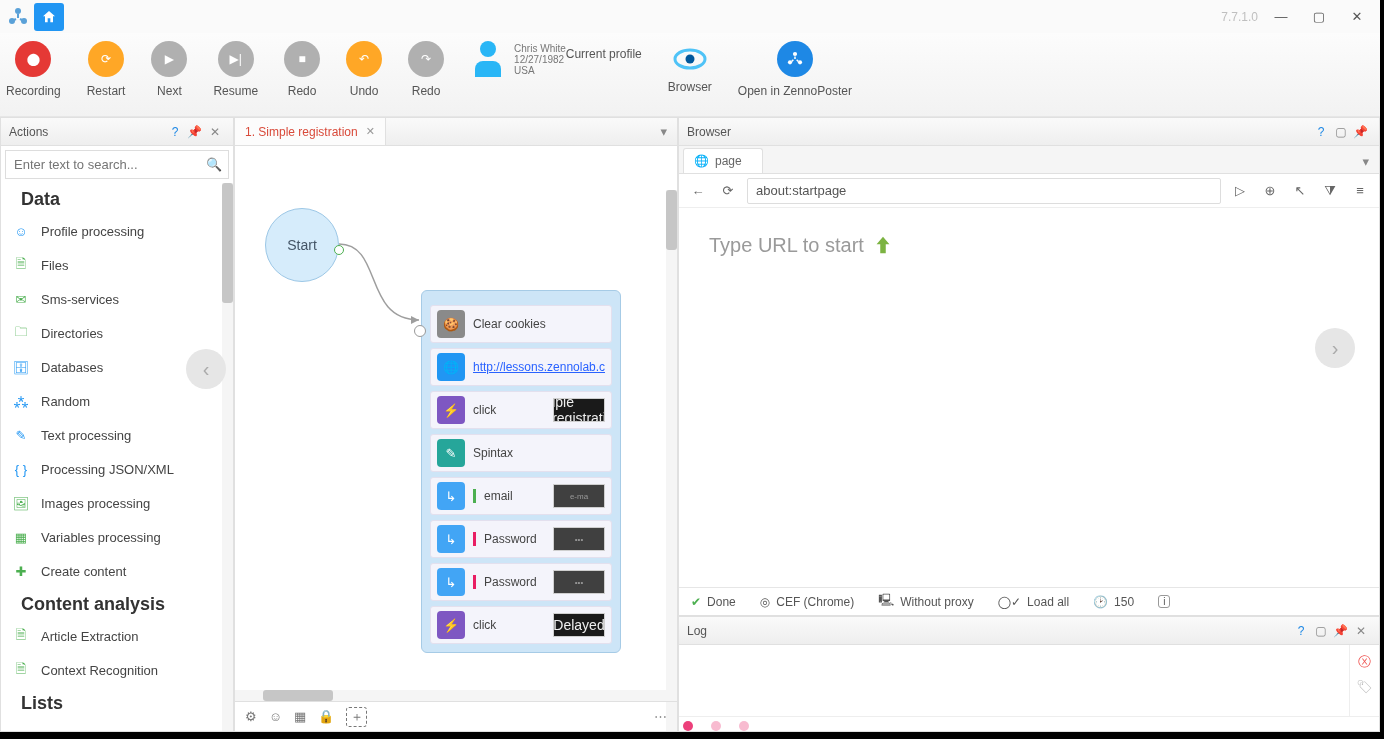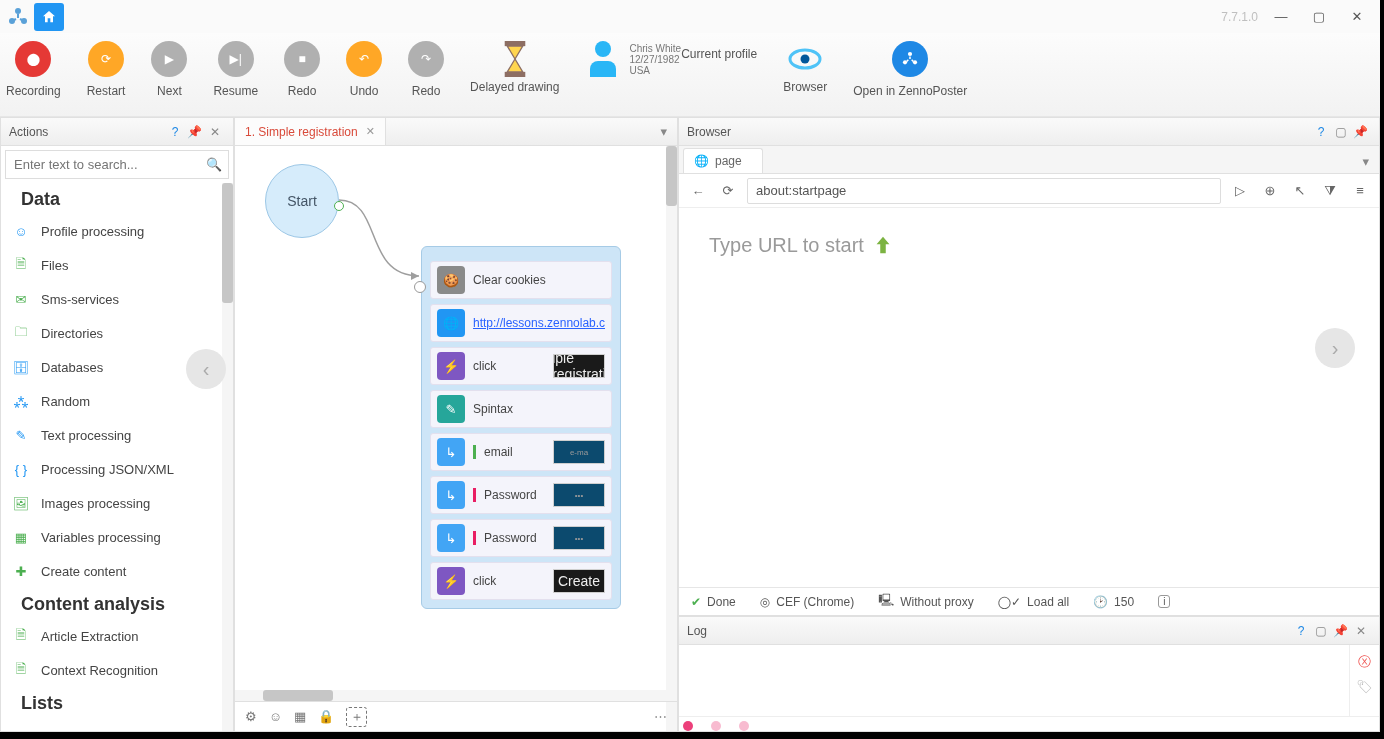"Delayed drawing" div.tb-hourglass { html: <div> <svg> <rect></rect> <rect></rect> <path></path> </svg> <span>Delayed drawing</span> </div> -> none }
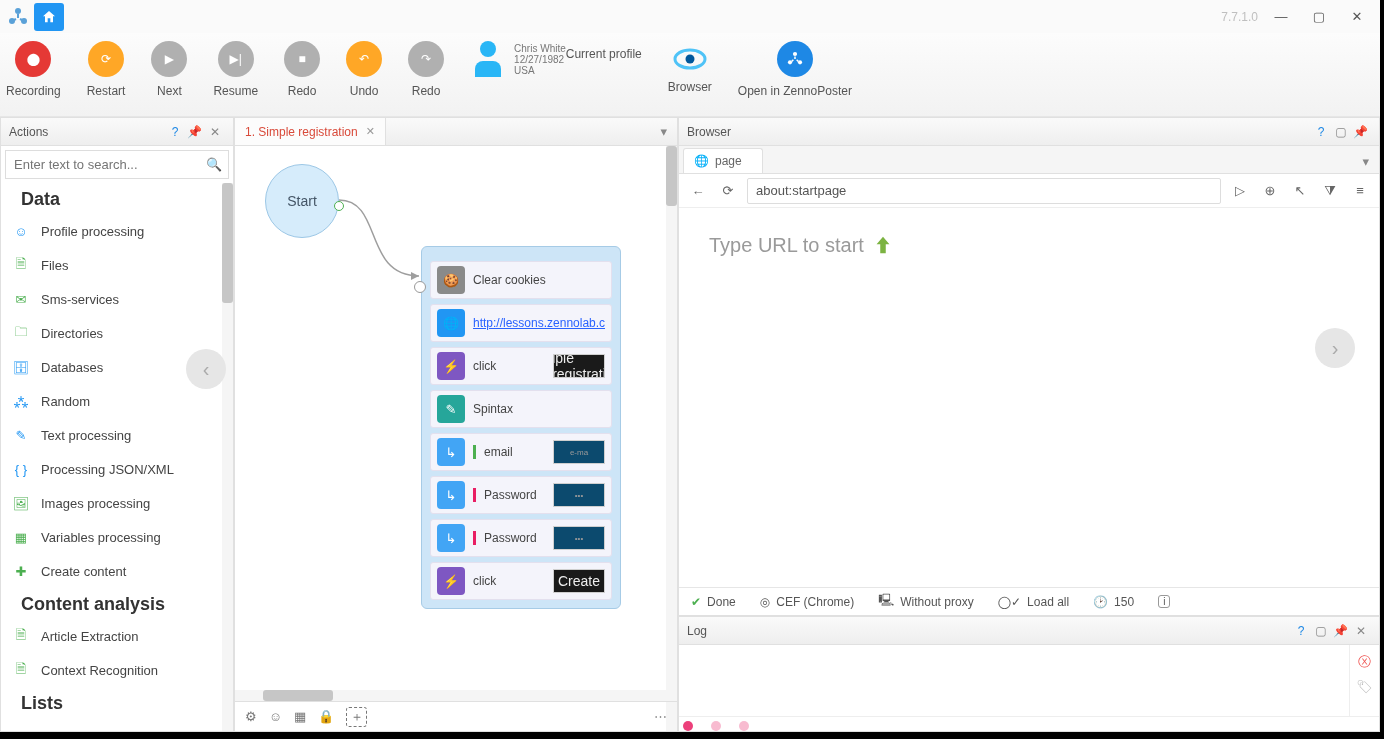"Start" .canvas { margin-top: none -> 44px }
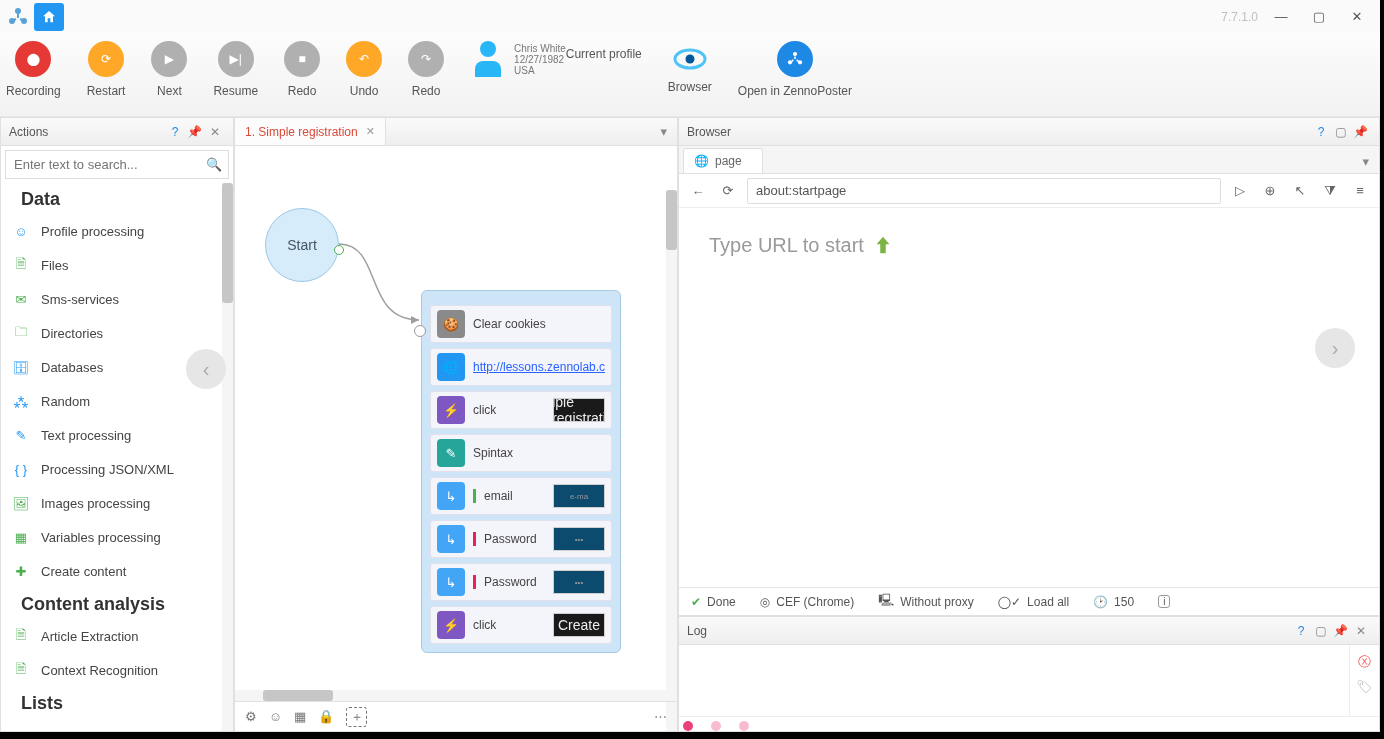"e-ma" .thumb-box { background: #0c4a6e -> #404040 }
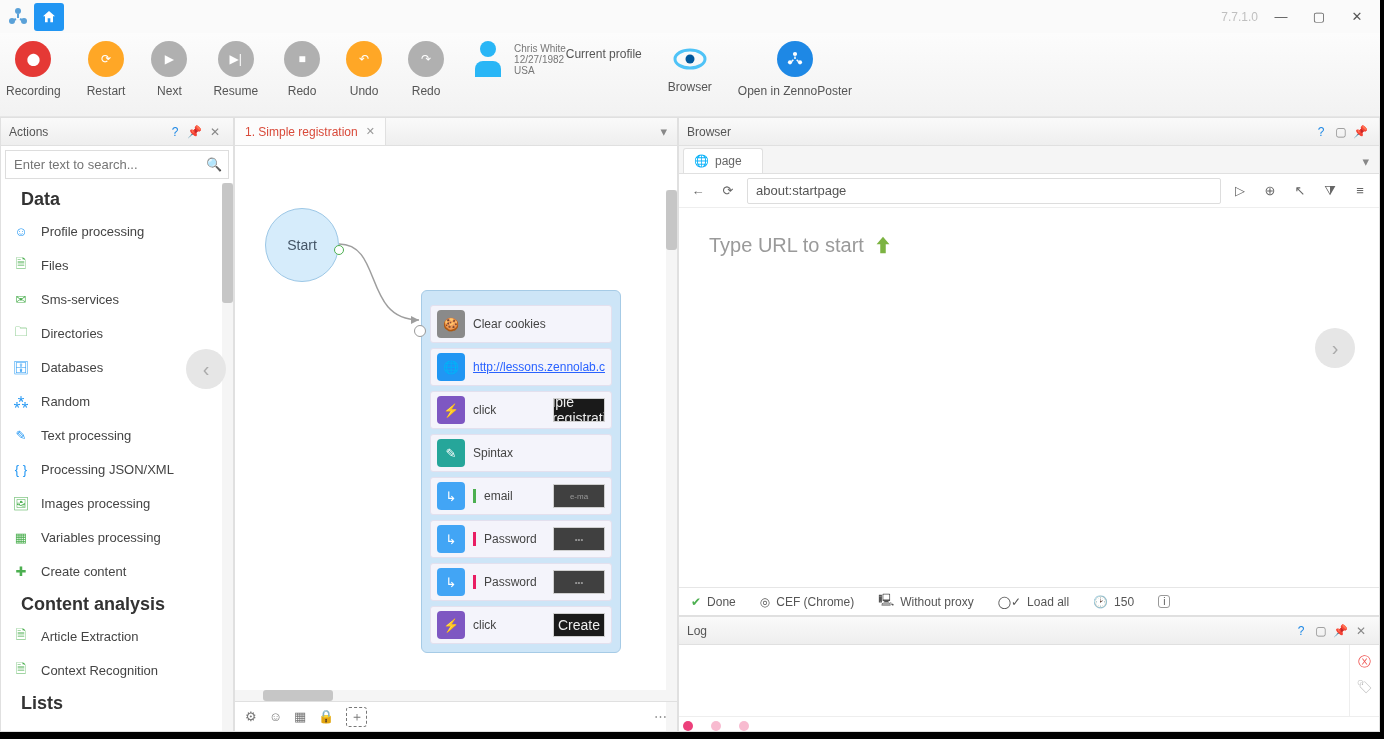"Create" div.thumb-box { text: Create -> Delayed }
